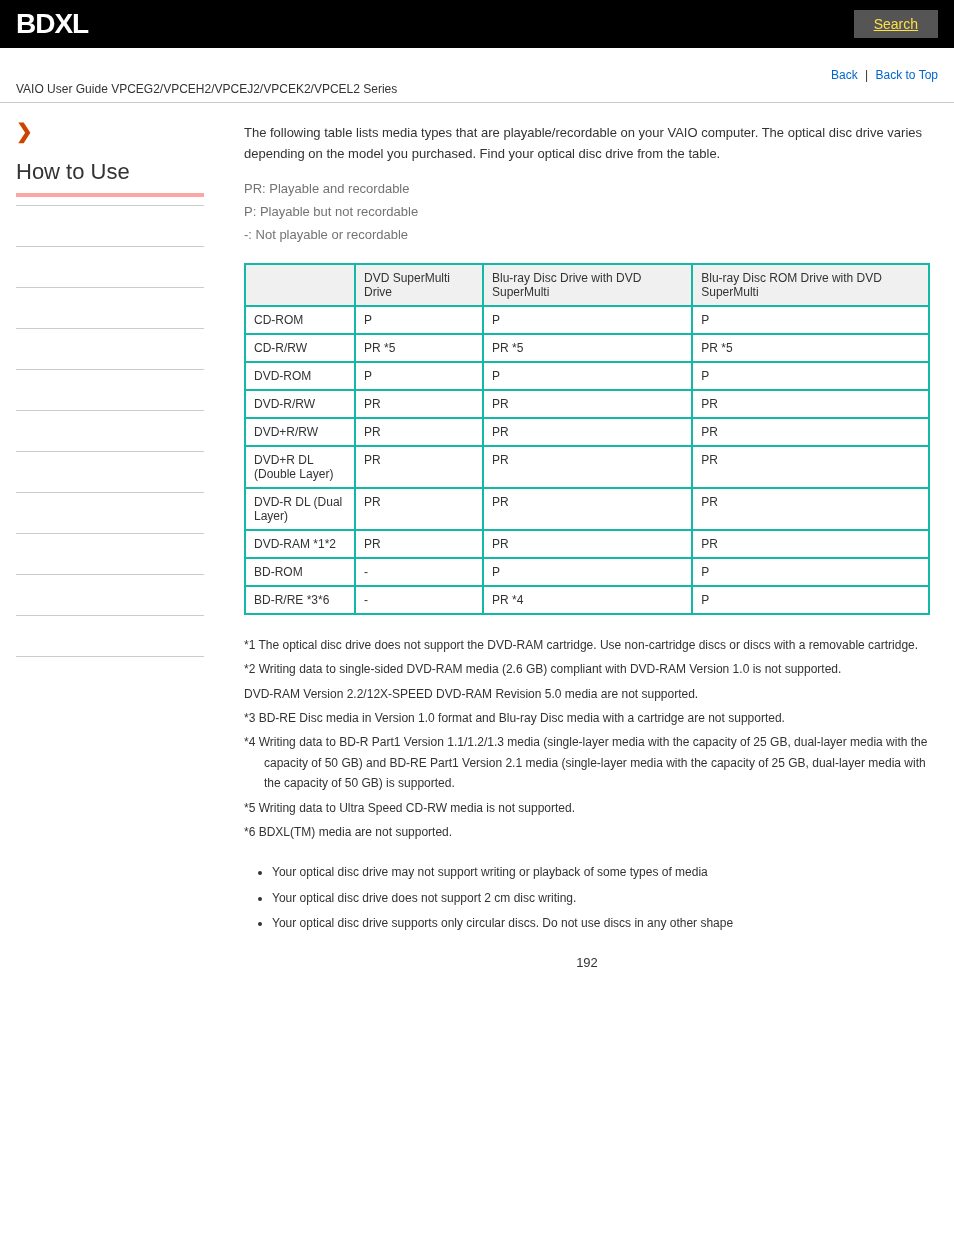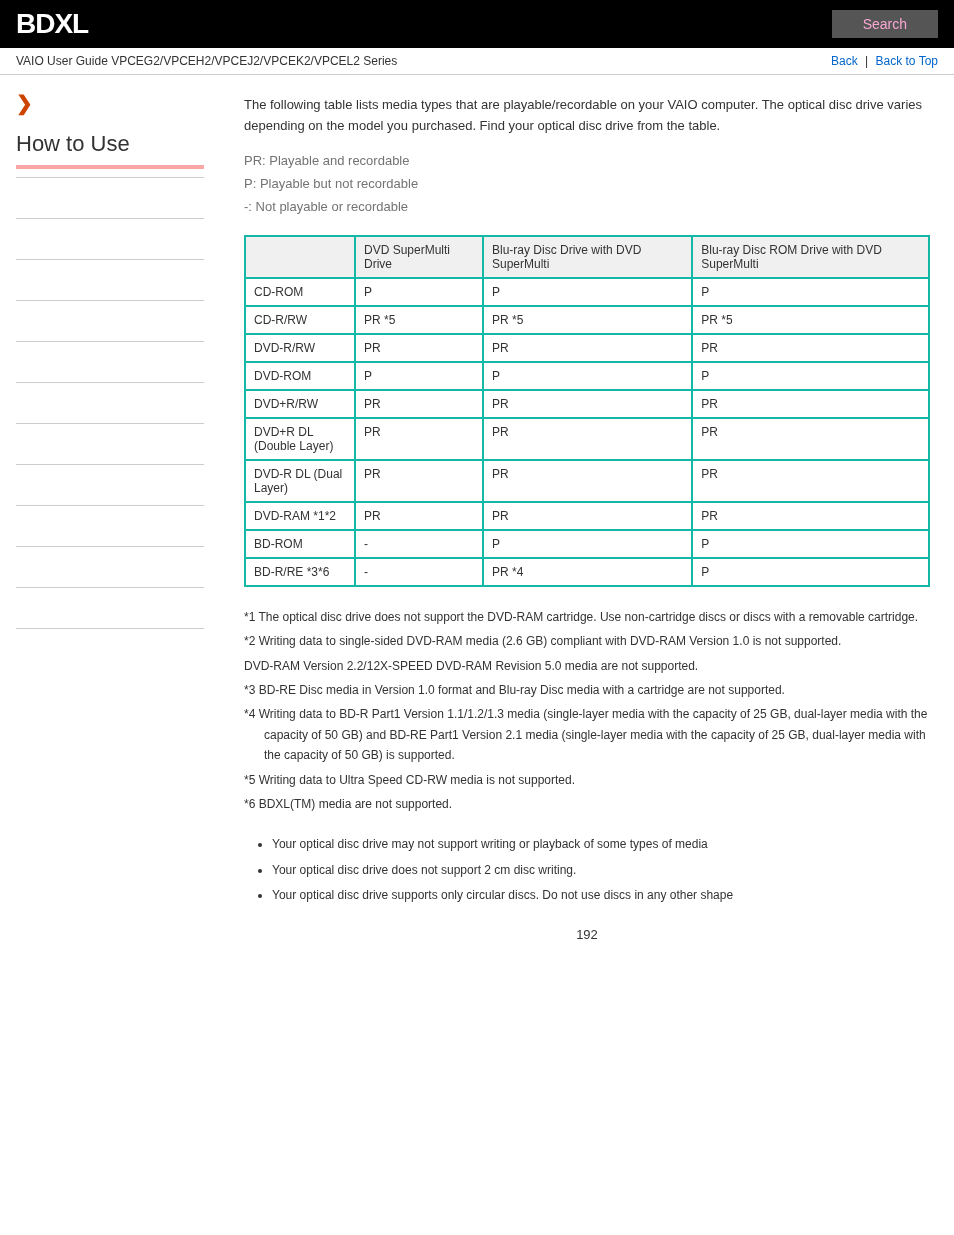"Search" #search-btn { color: #f9a8d4 -> #fde047; padding: 6px 31px -> 6px 20px; text-decoration: none -> underline }
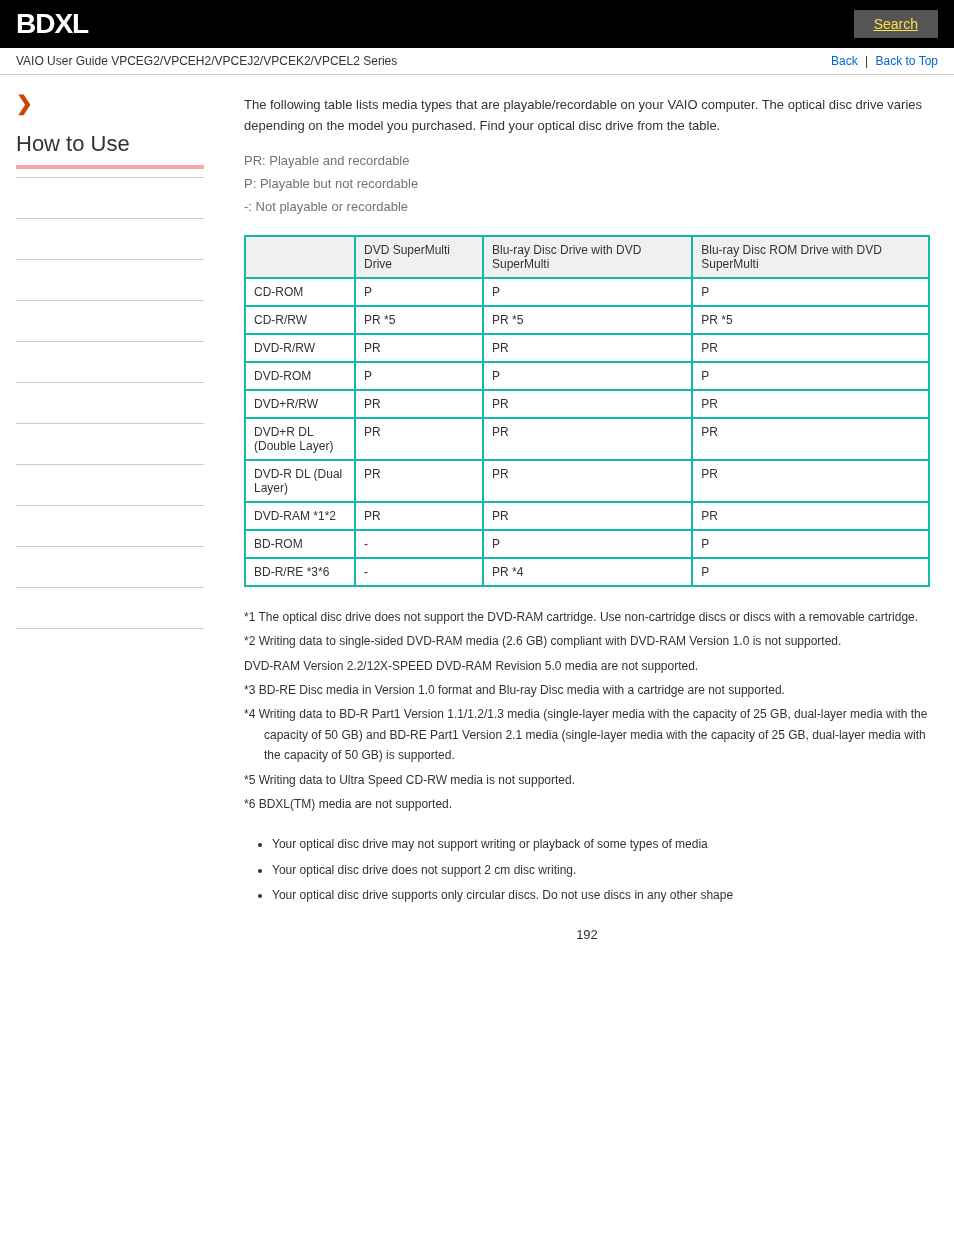"VAIO User Guide" #nav-breadcrumb { margin-top: none -> 28px }
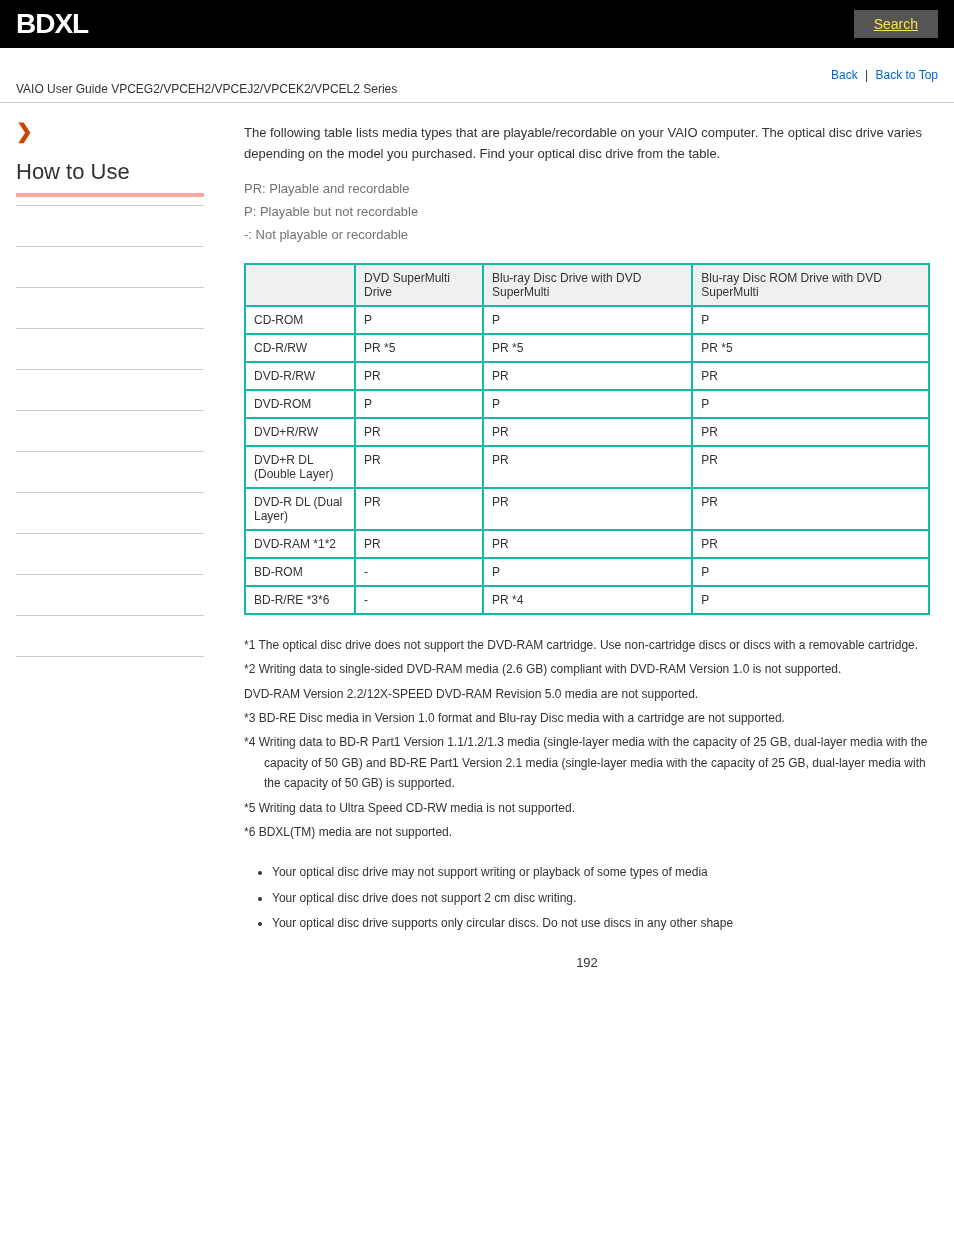"DVD-R/RW" tr { order: before "DVD-ROM" -> after "DVD-ROM" }
